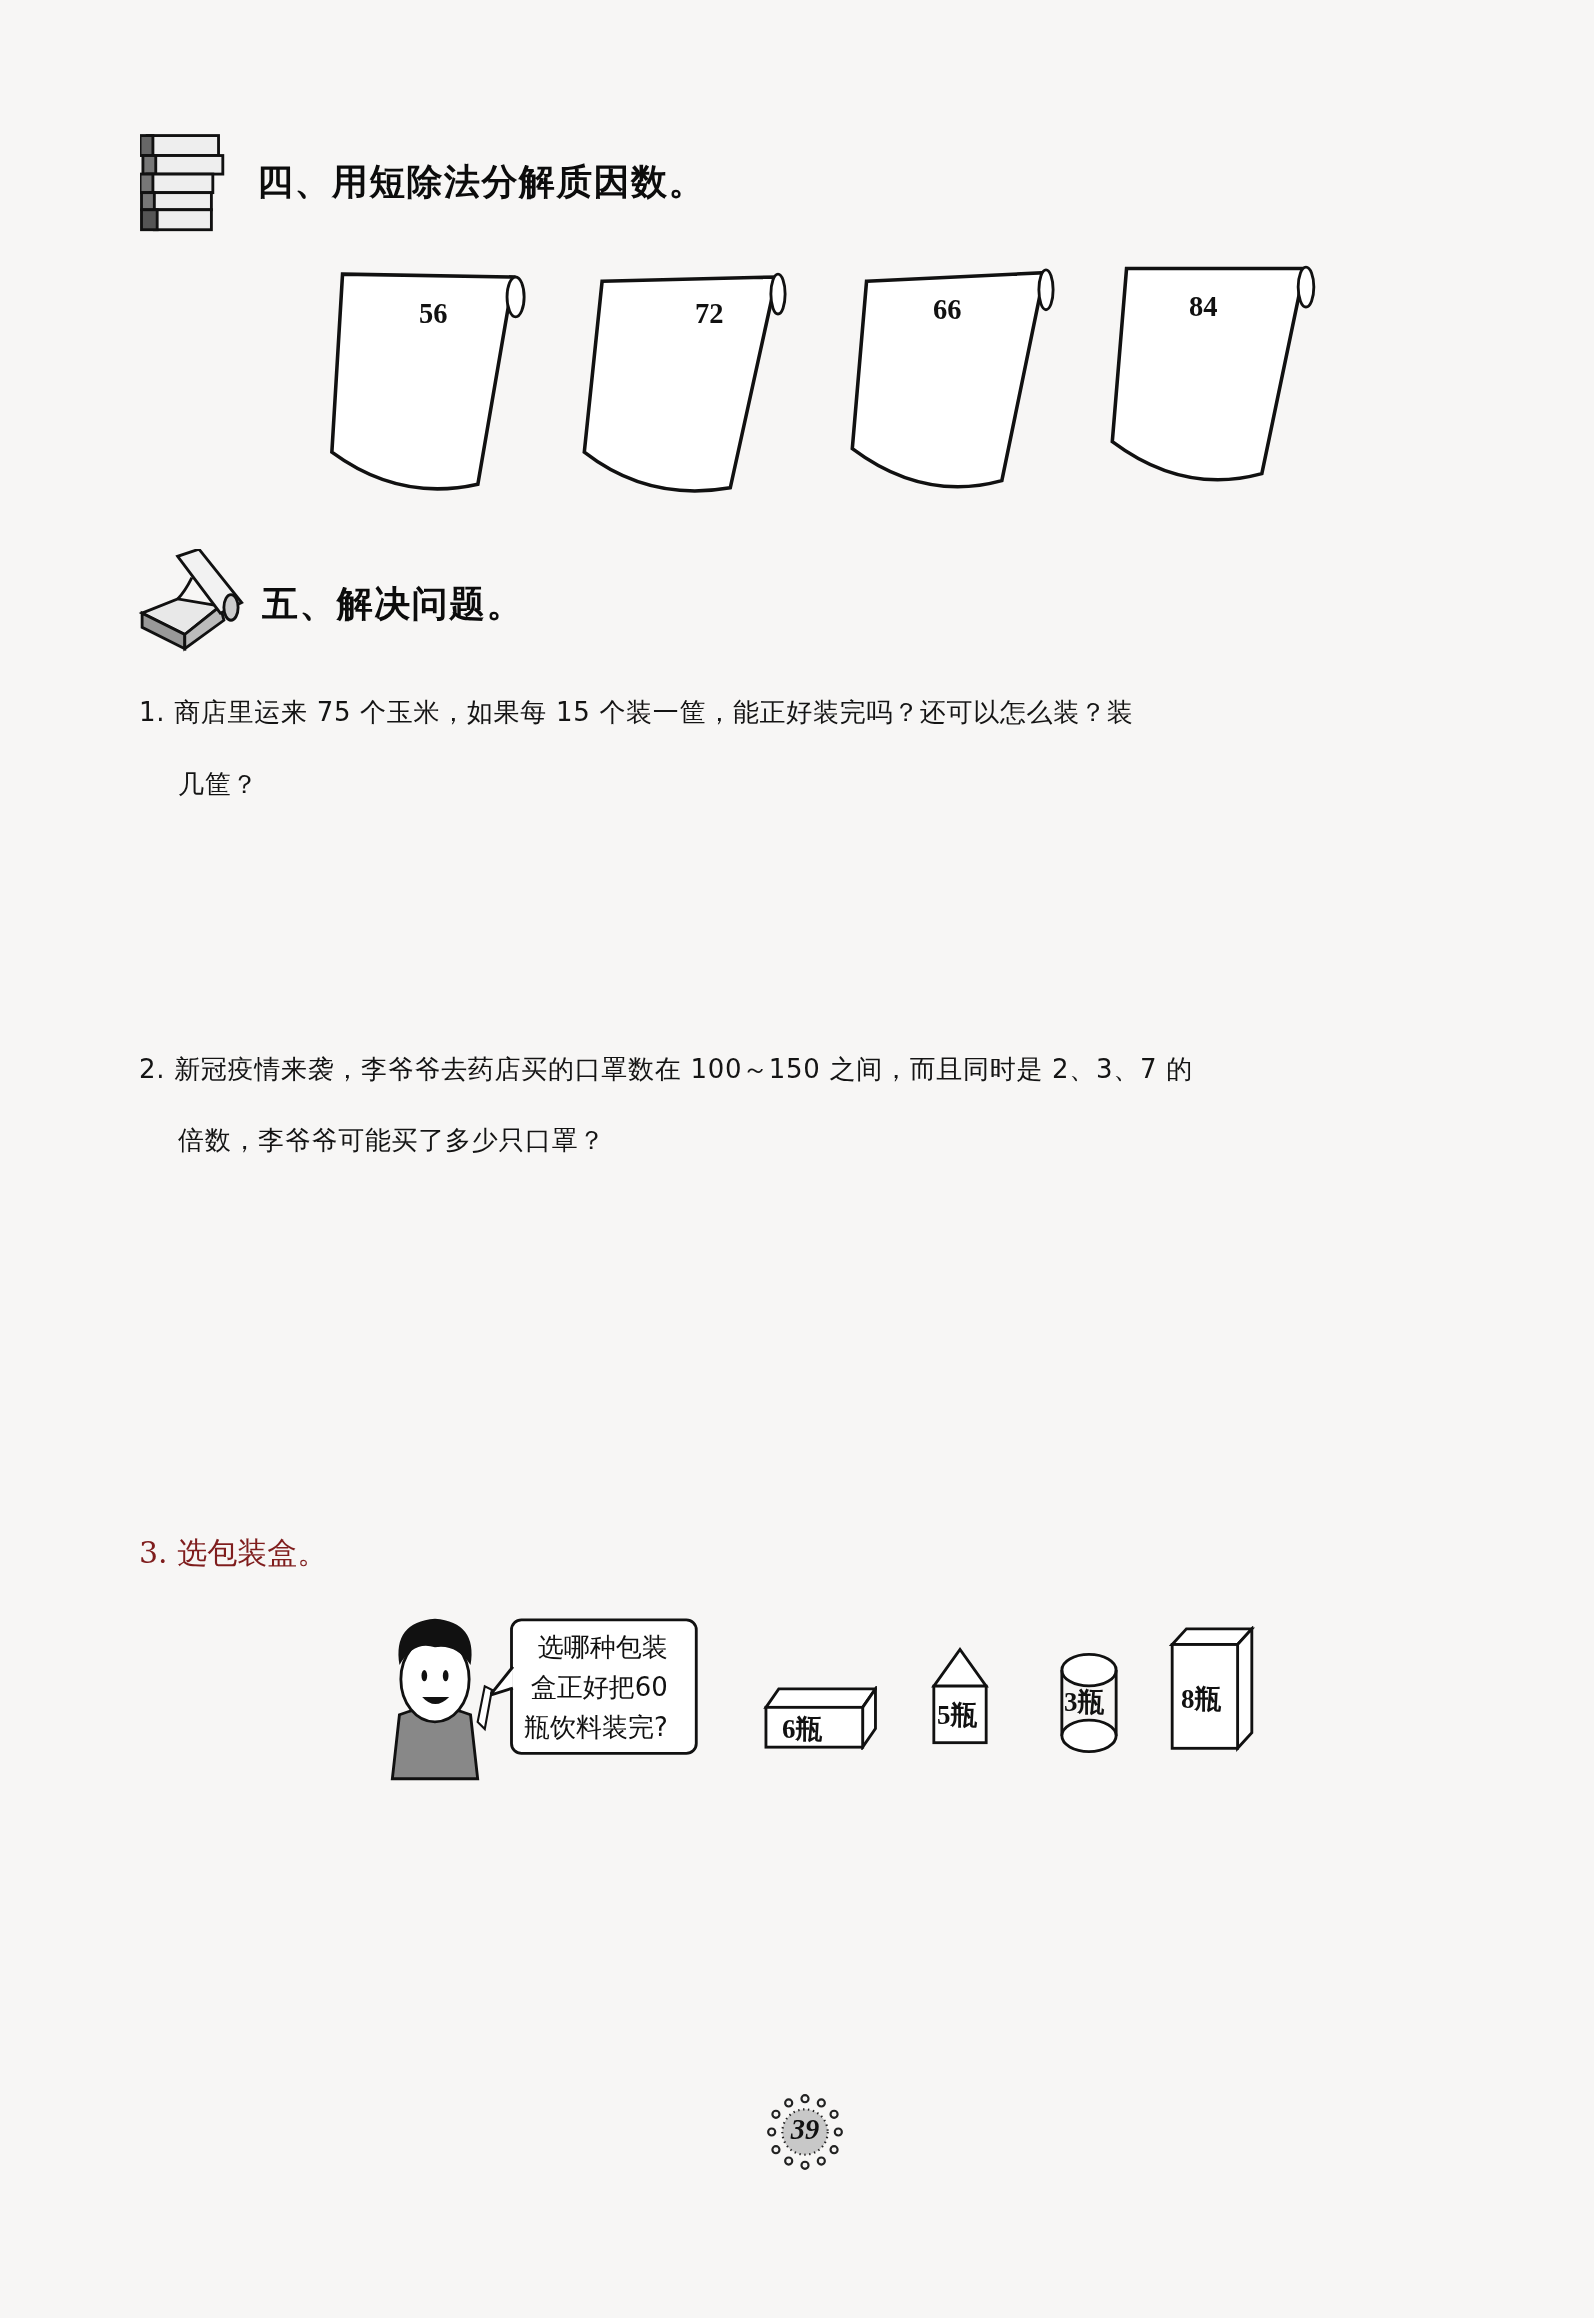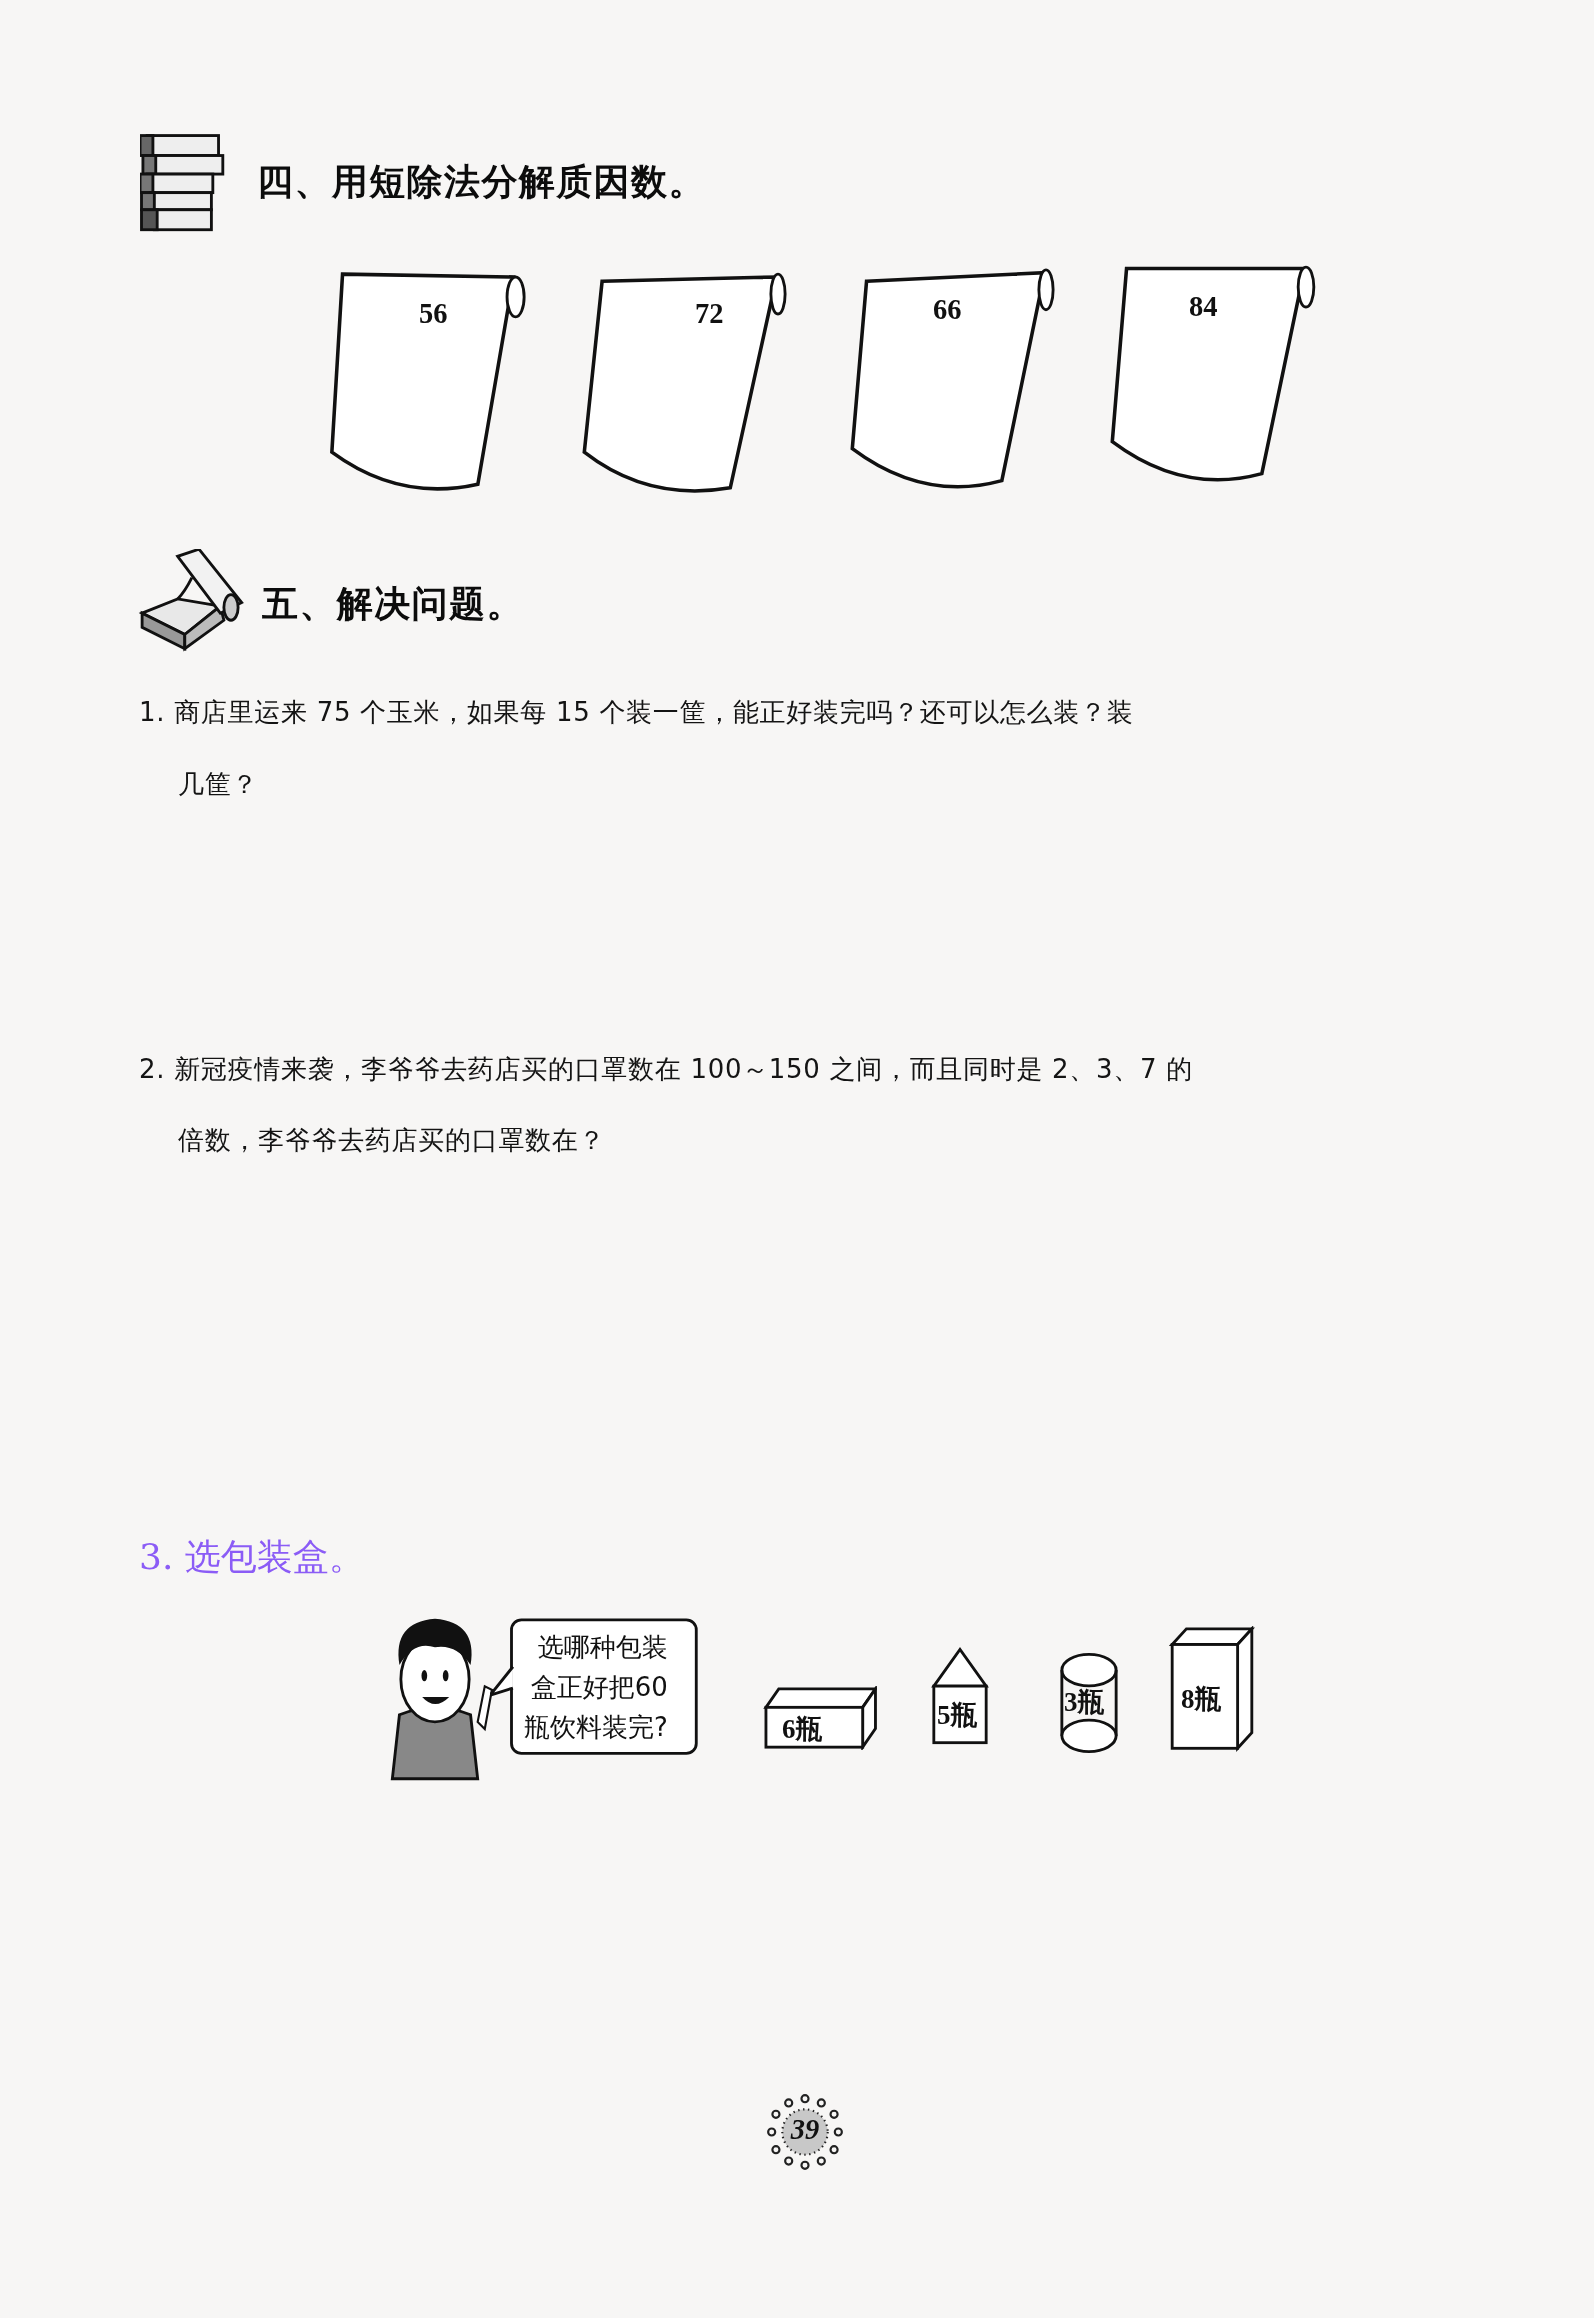"倍数，李爷爷去药店买的口罩数在？" div.abs { text: 去药店买的口罩数在 -> 可能买了多少只口罩 }
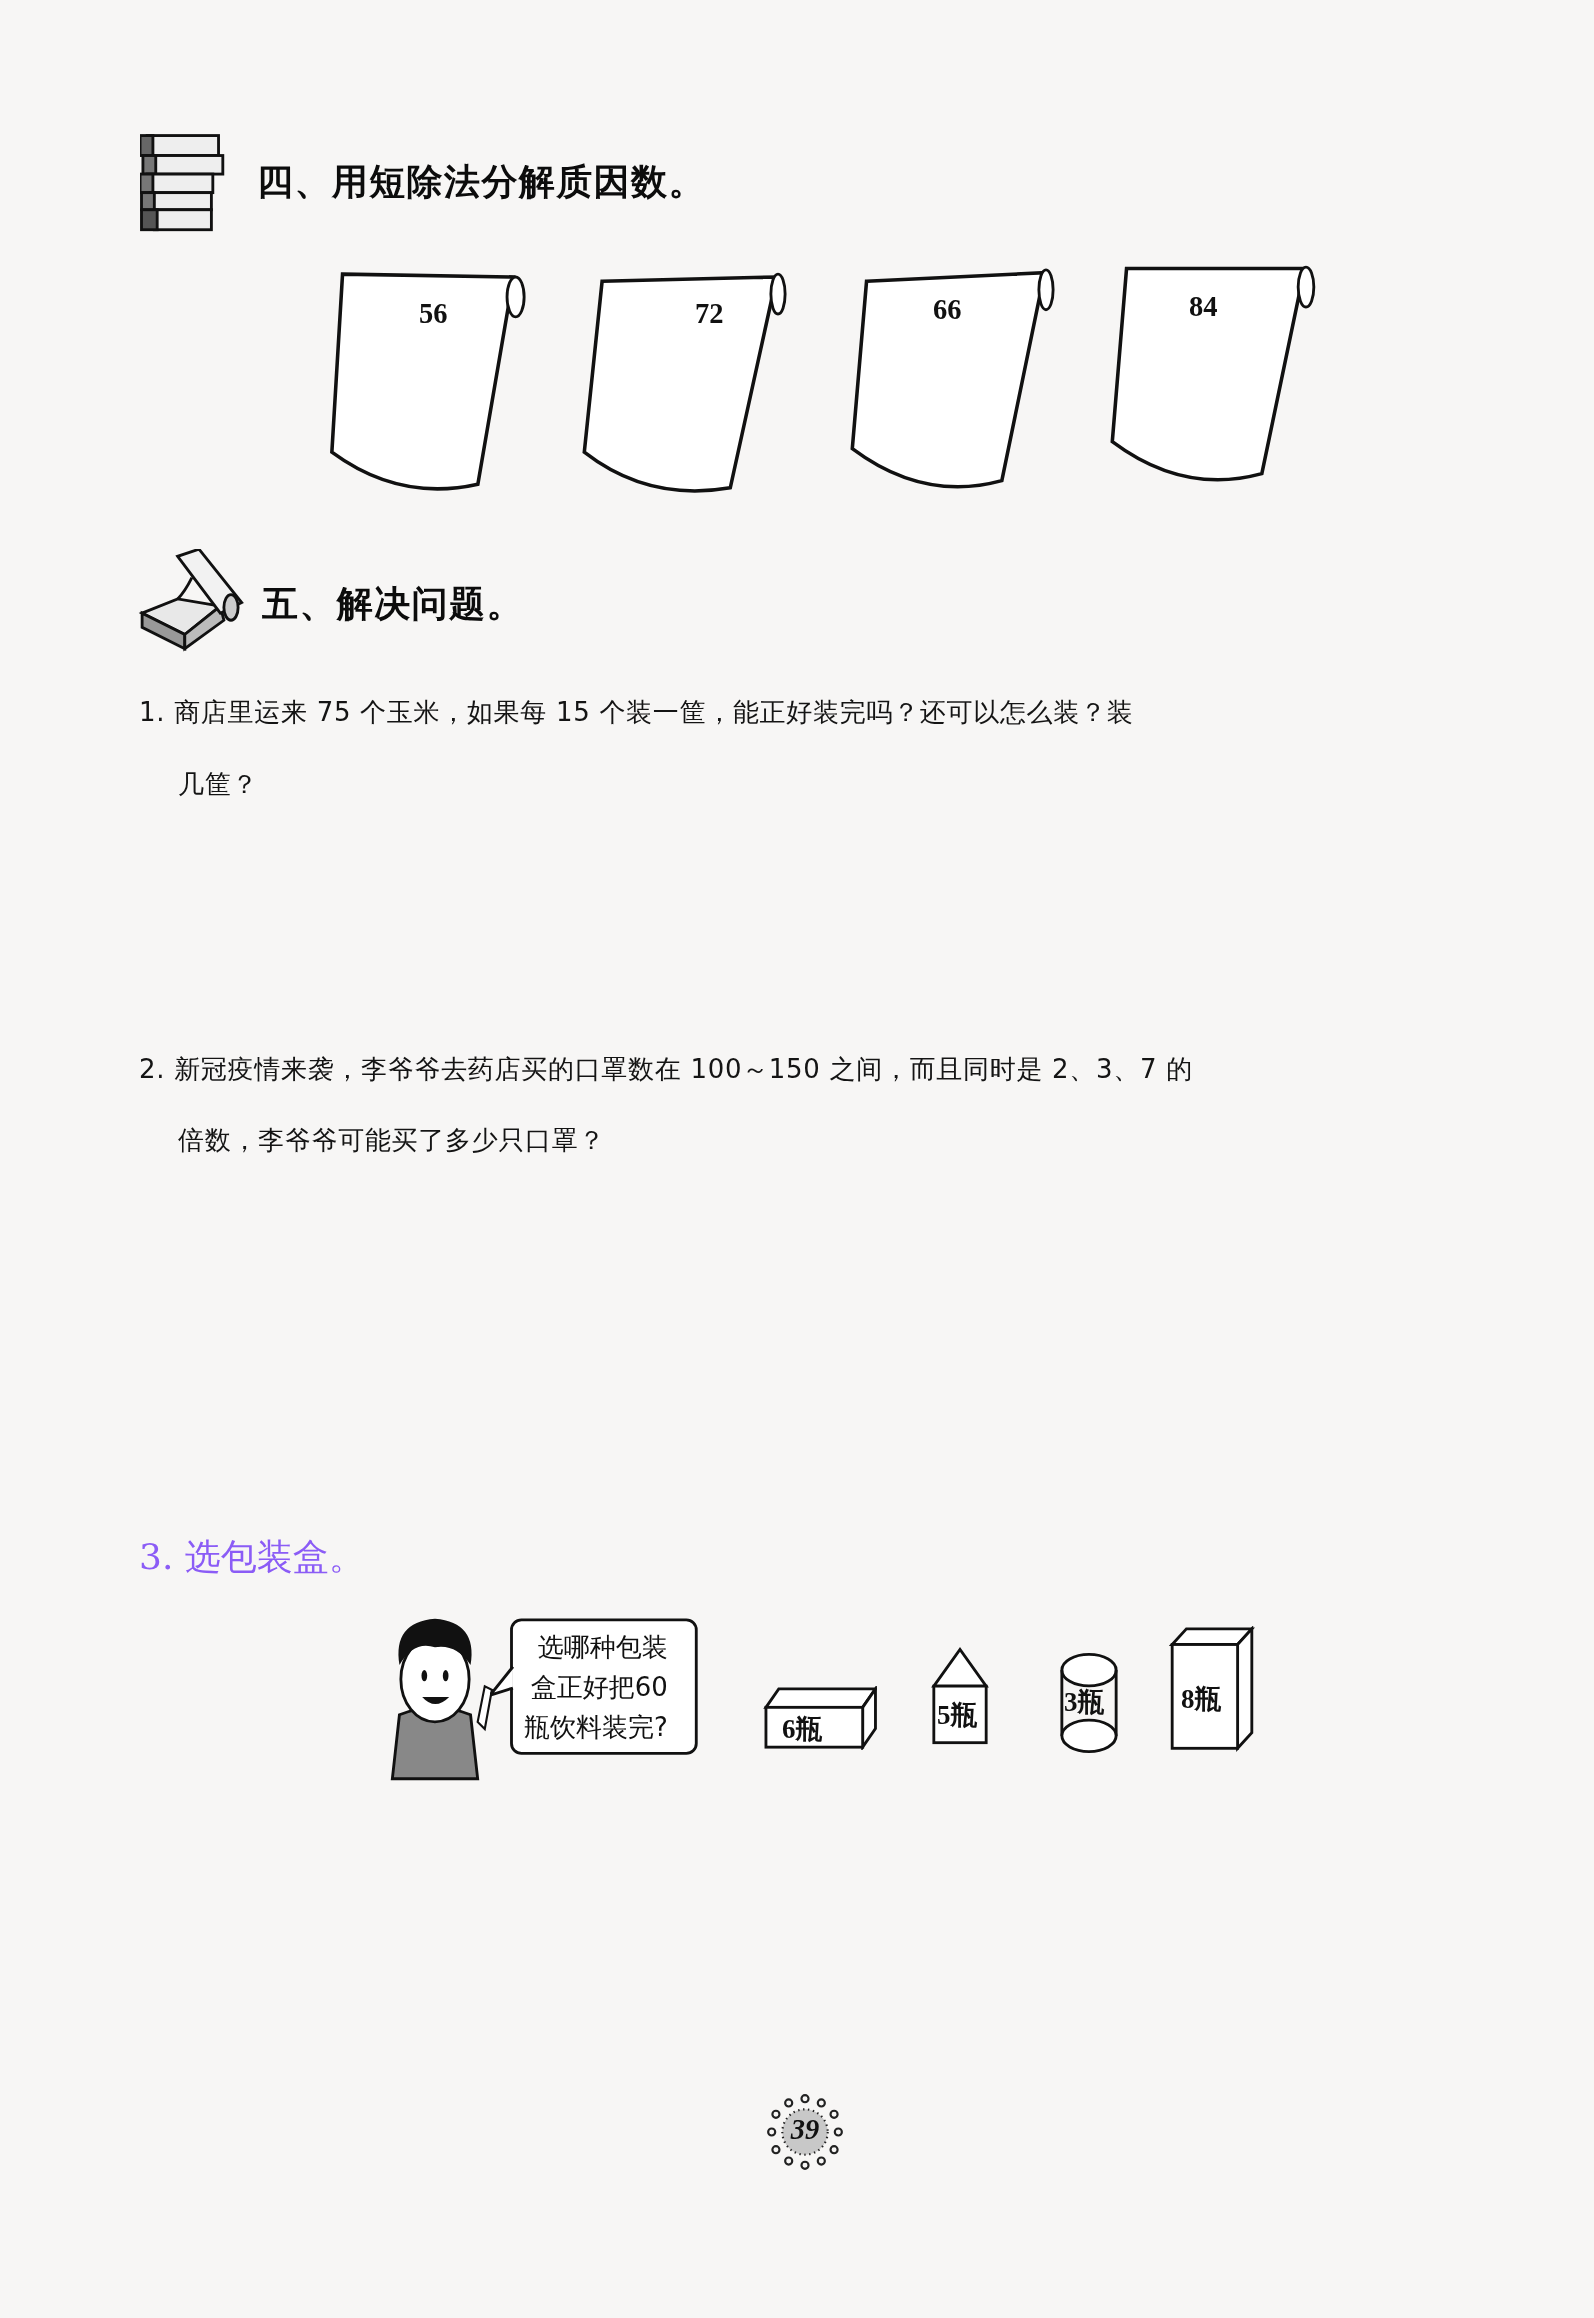"3. 选包装盒。" .q-serif { color: #8b5cf6 -> #7f1d1d; font-size: 36px -> 30px }
